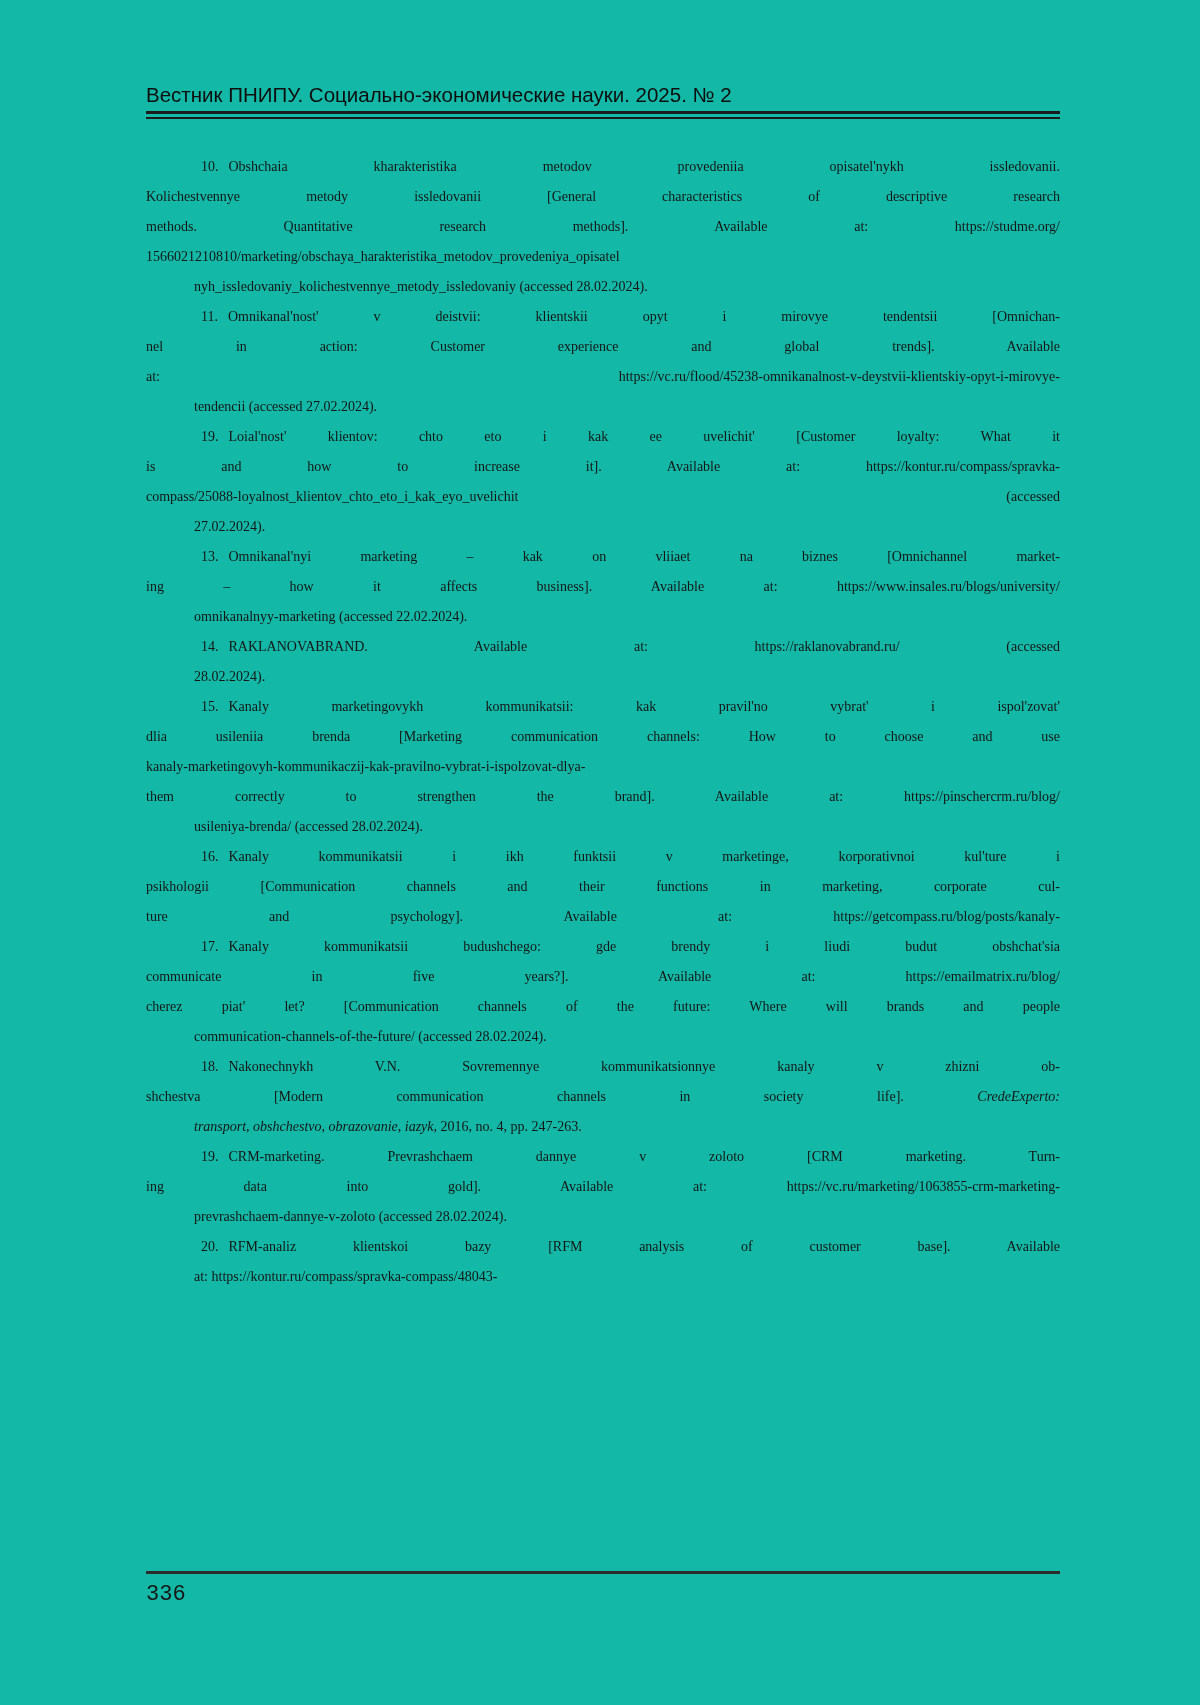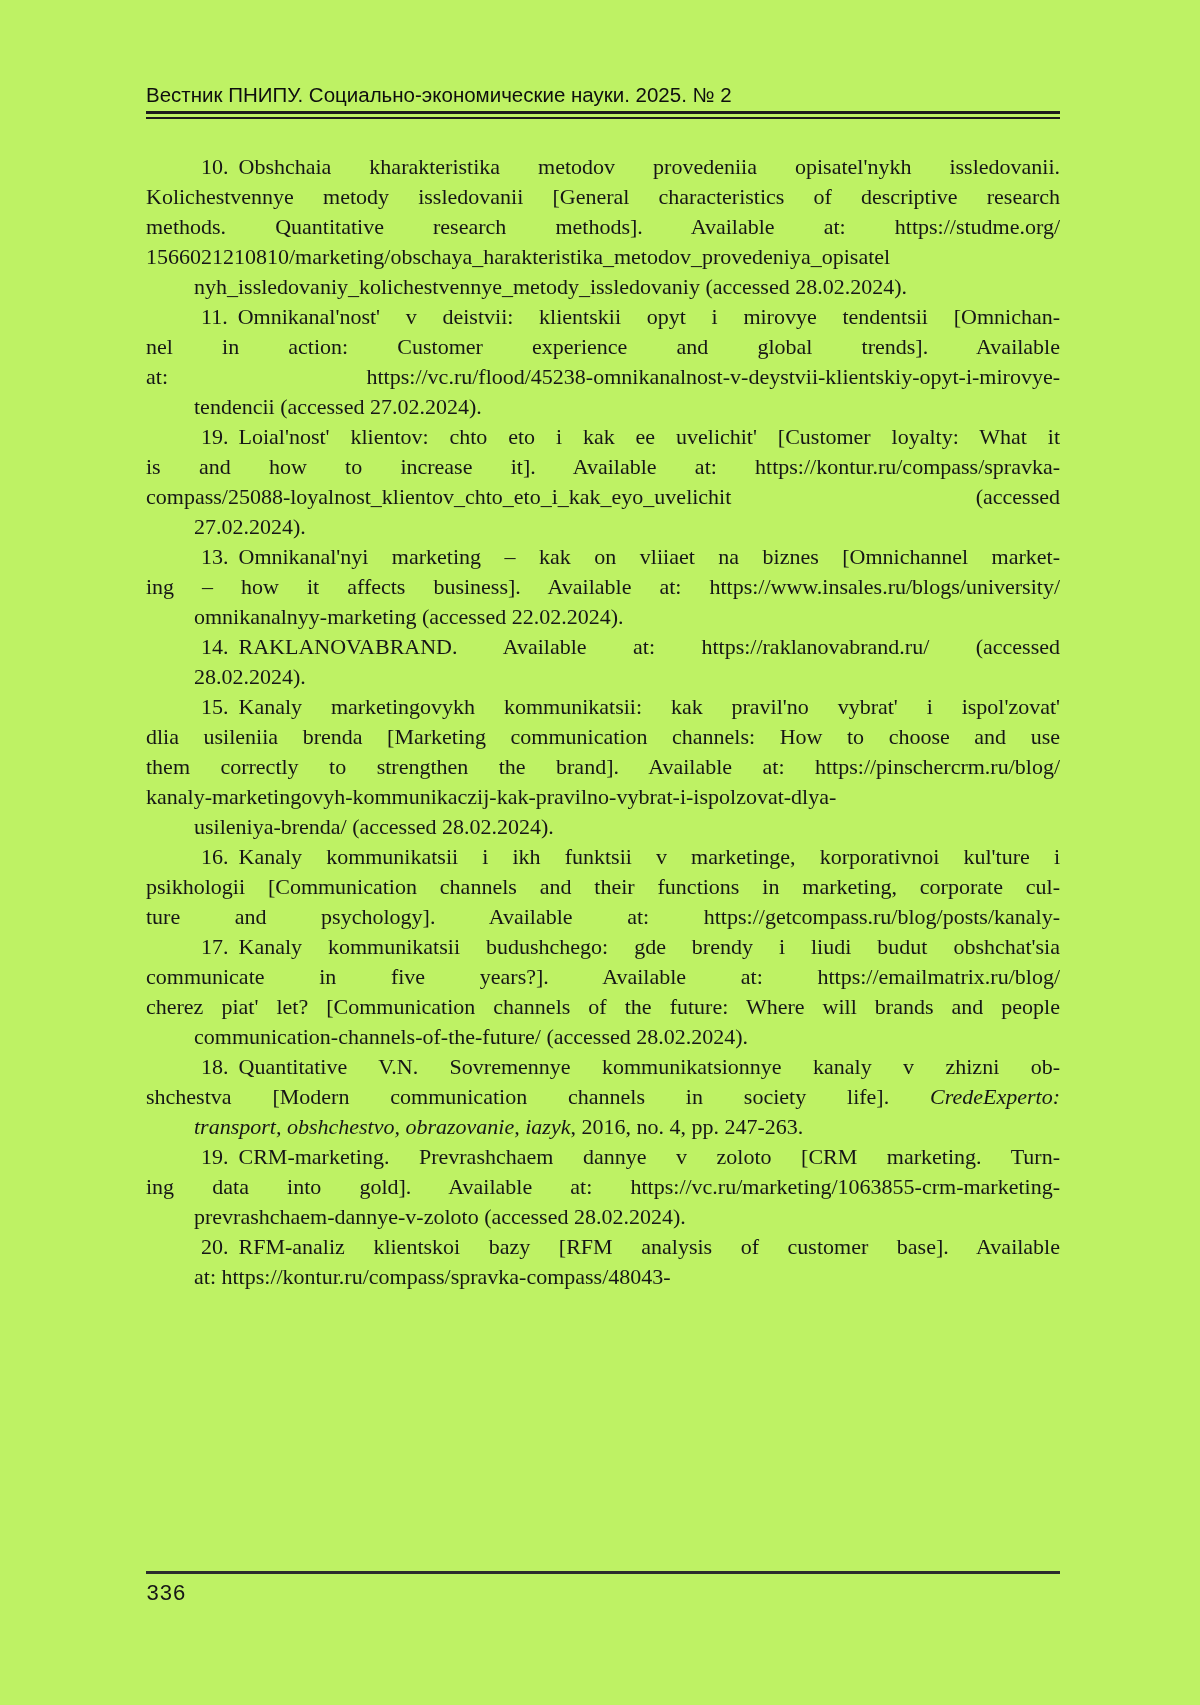"Вестник ПНИПУ. Социально-экономические" .page { background: #bef264 -> #14b8a6 }
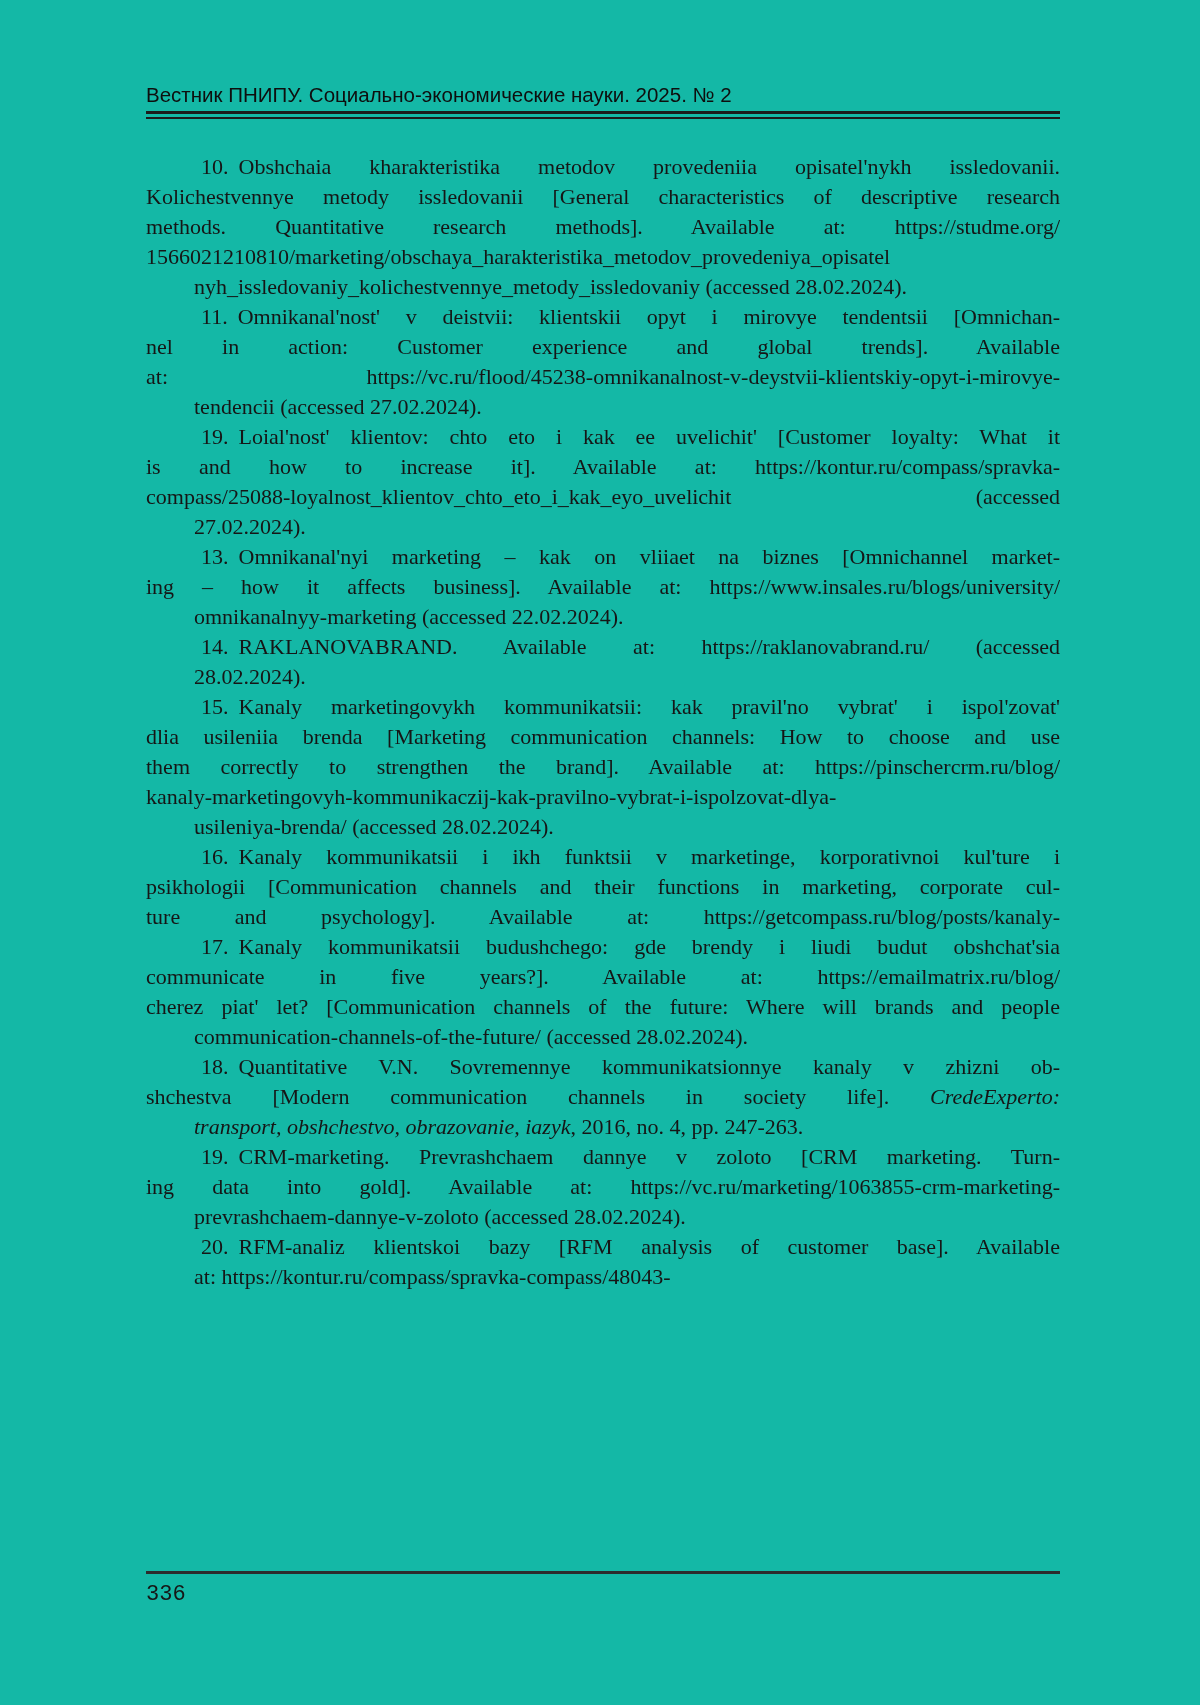"10. Obshchaia kharakteristika metodov" .refs { font-size: 22px -> 14px }
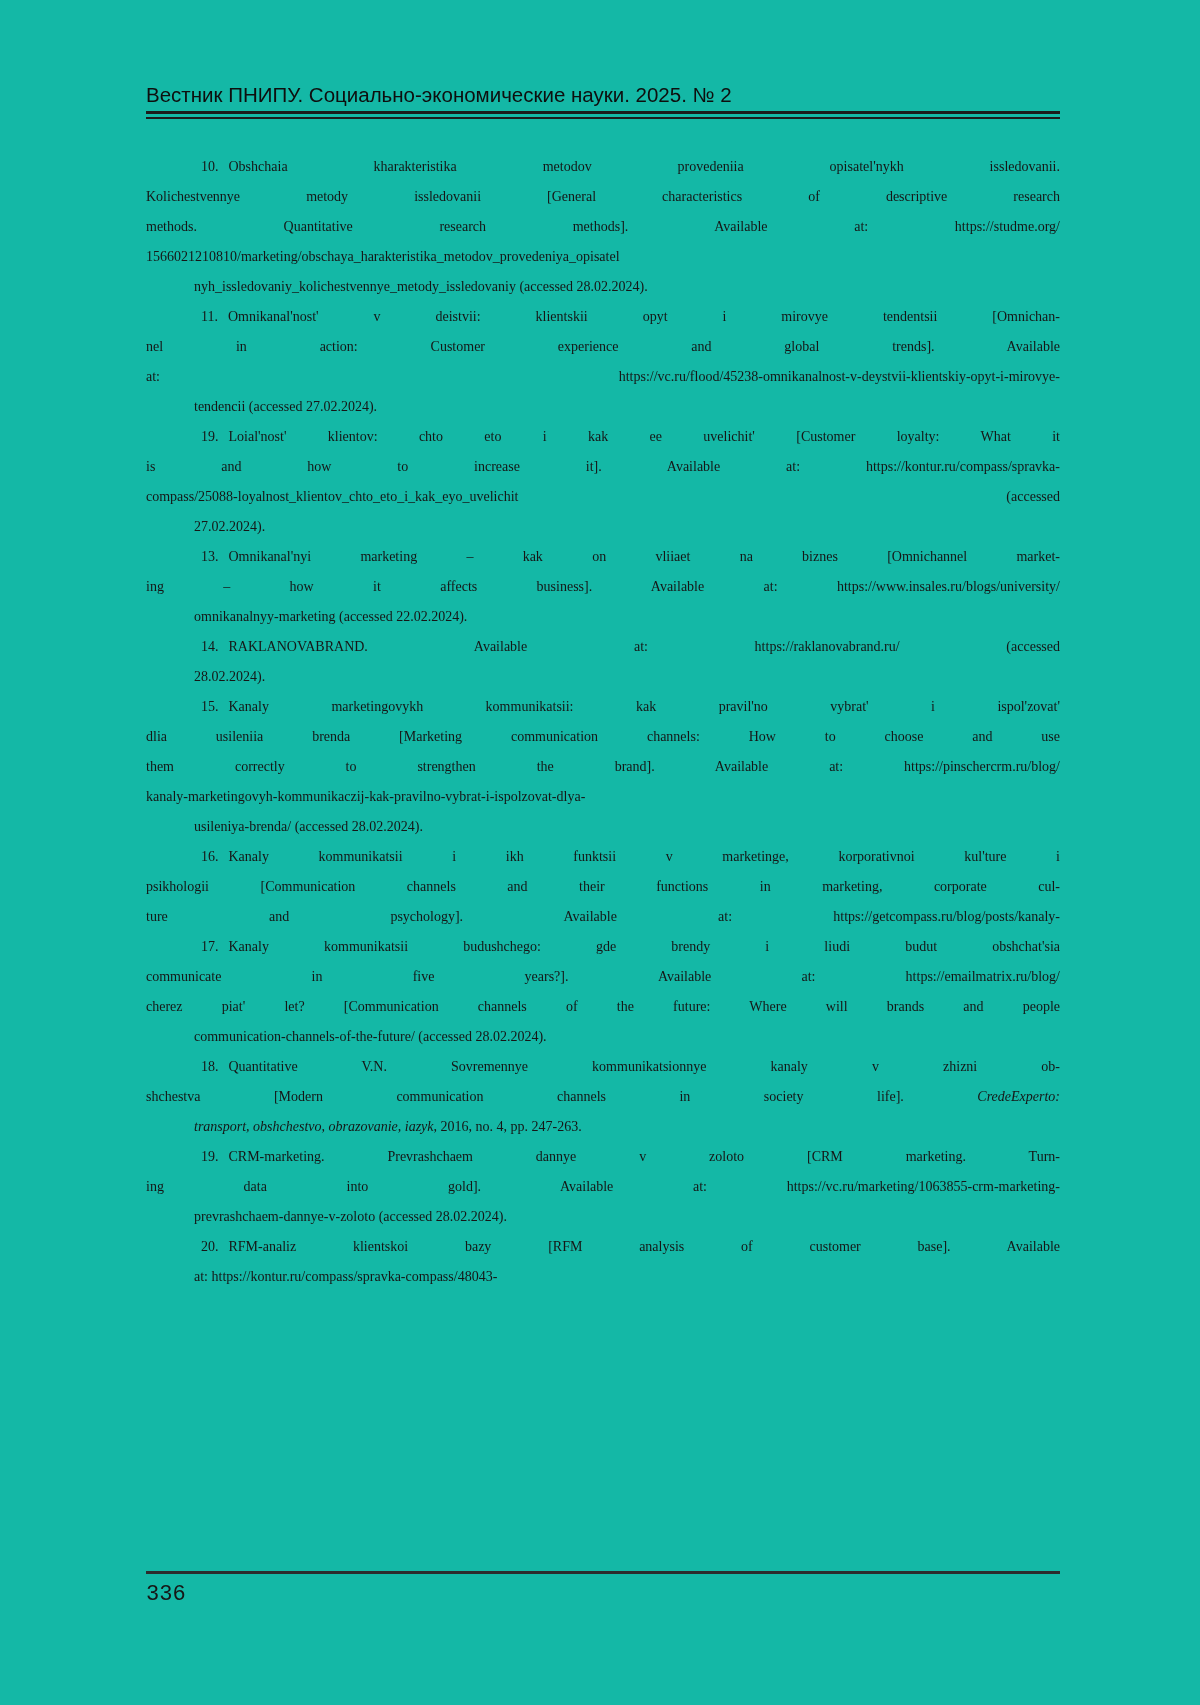"them correctly to strengthen the" div.line { order: before "kanaly-marketingovyh-kommunikaczij-kak-p" -> after "kanaly-marketingovyh-kommunikaczij-kak-p" }
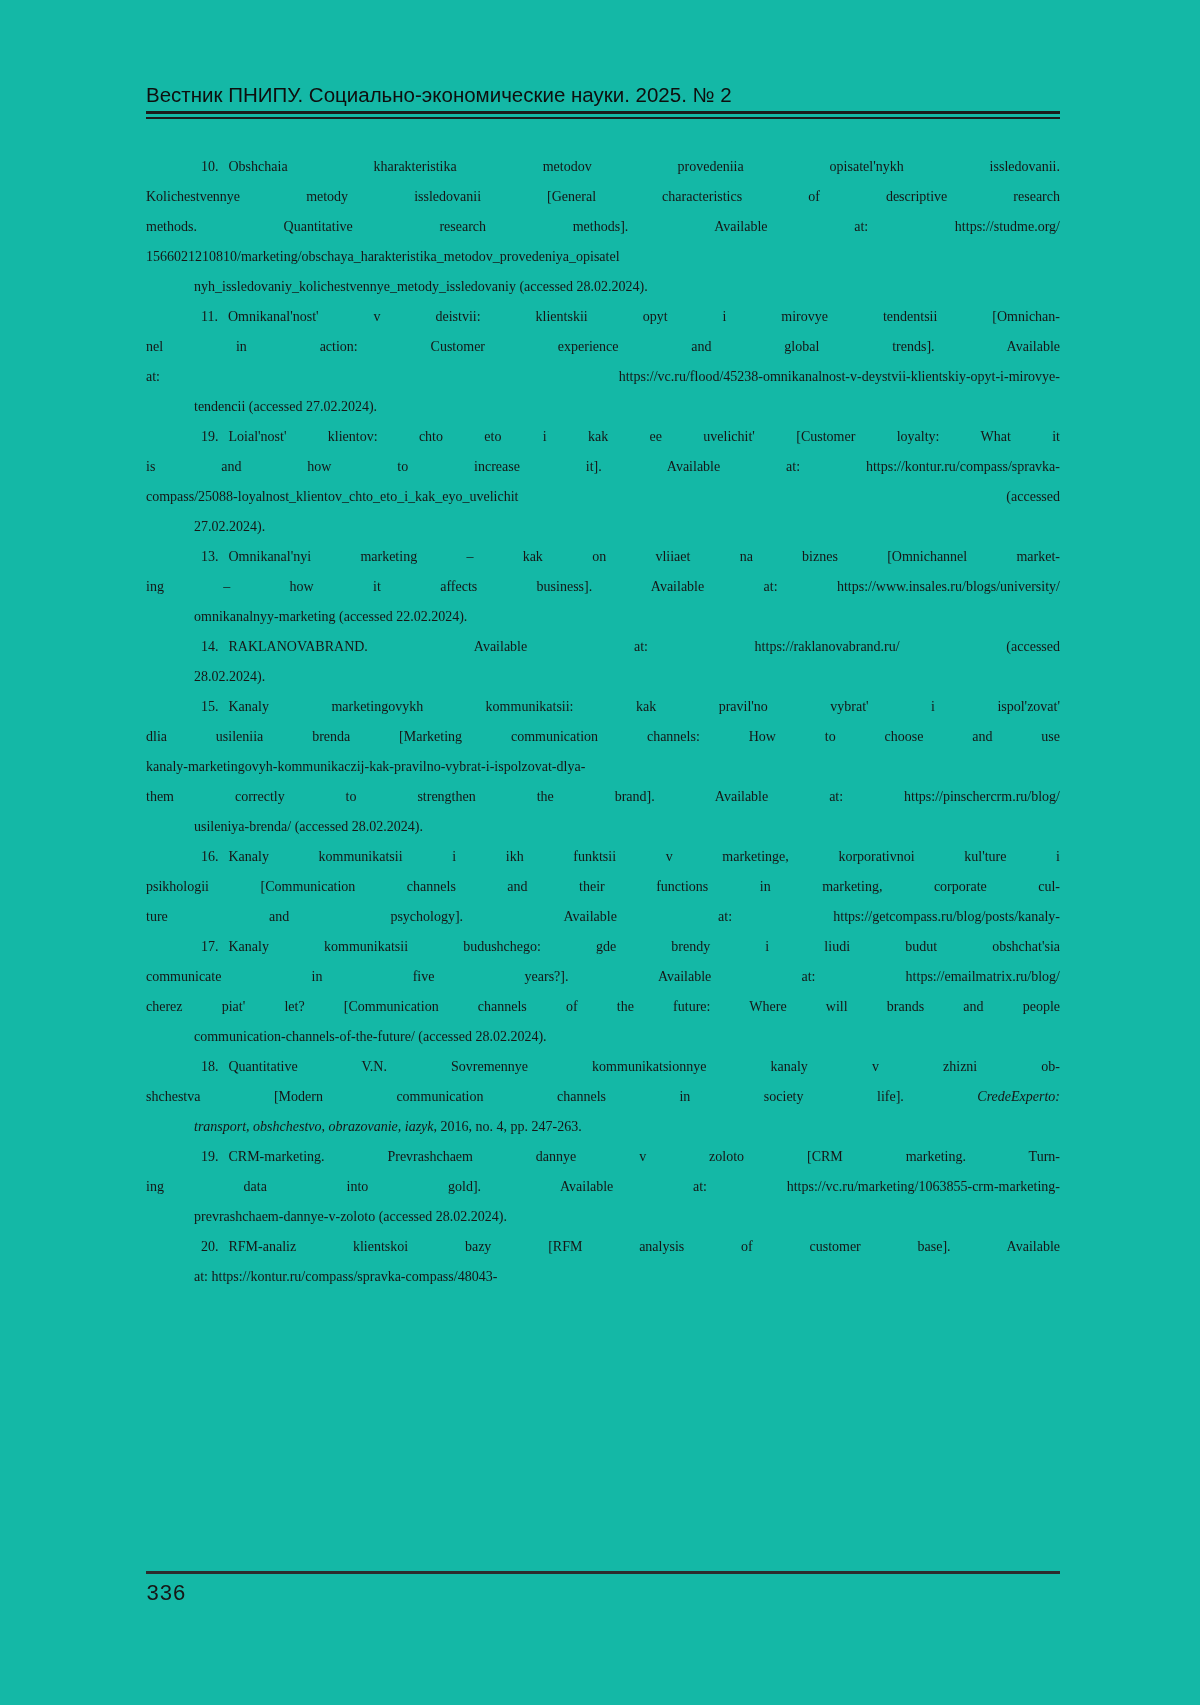"Quantitative V.N. Sovremennye" span { text: Quantitative -> Nakonechnykh }
